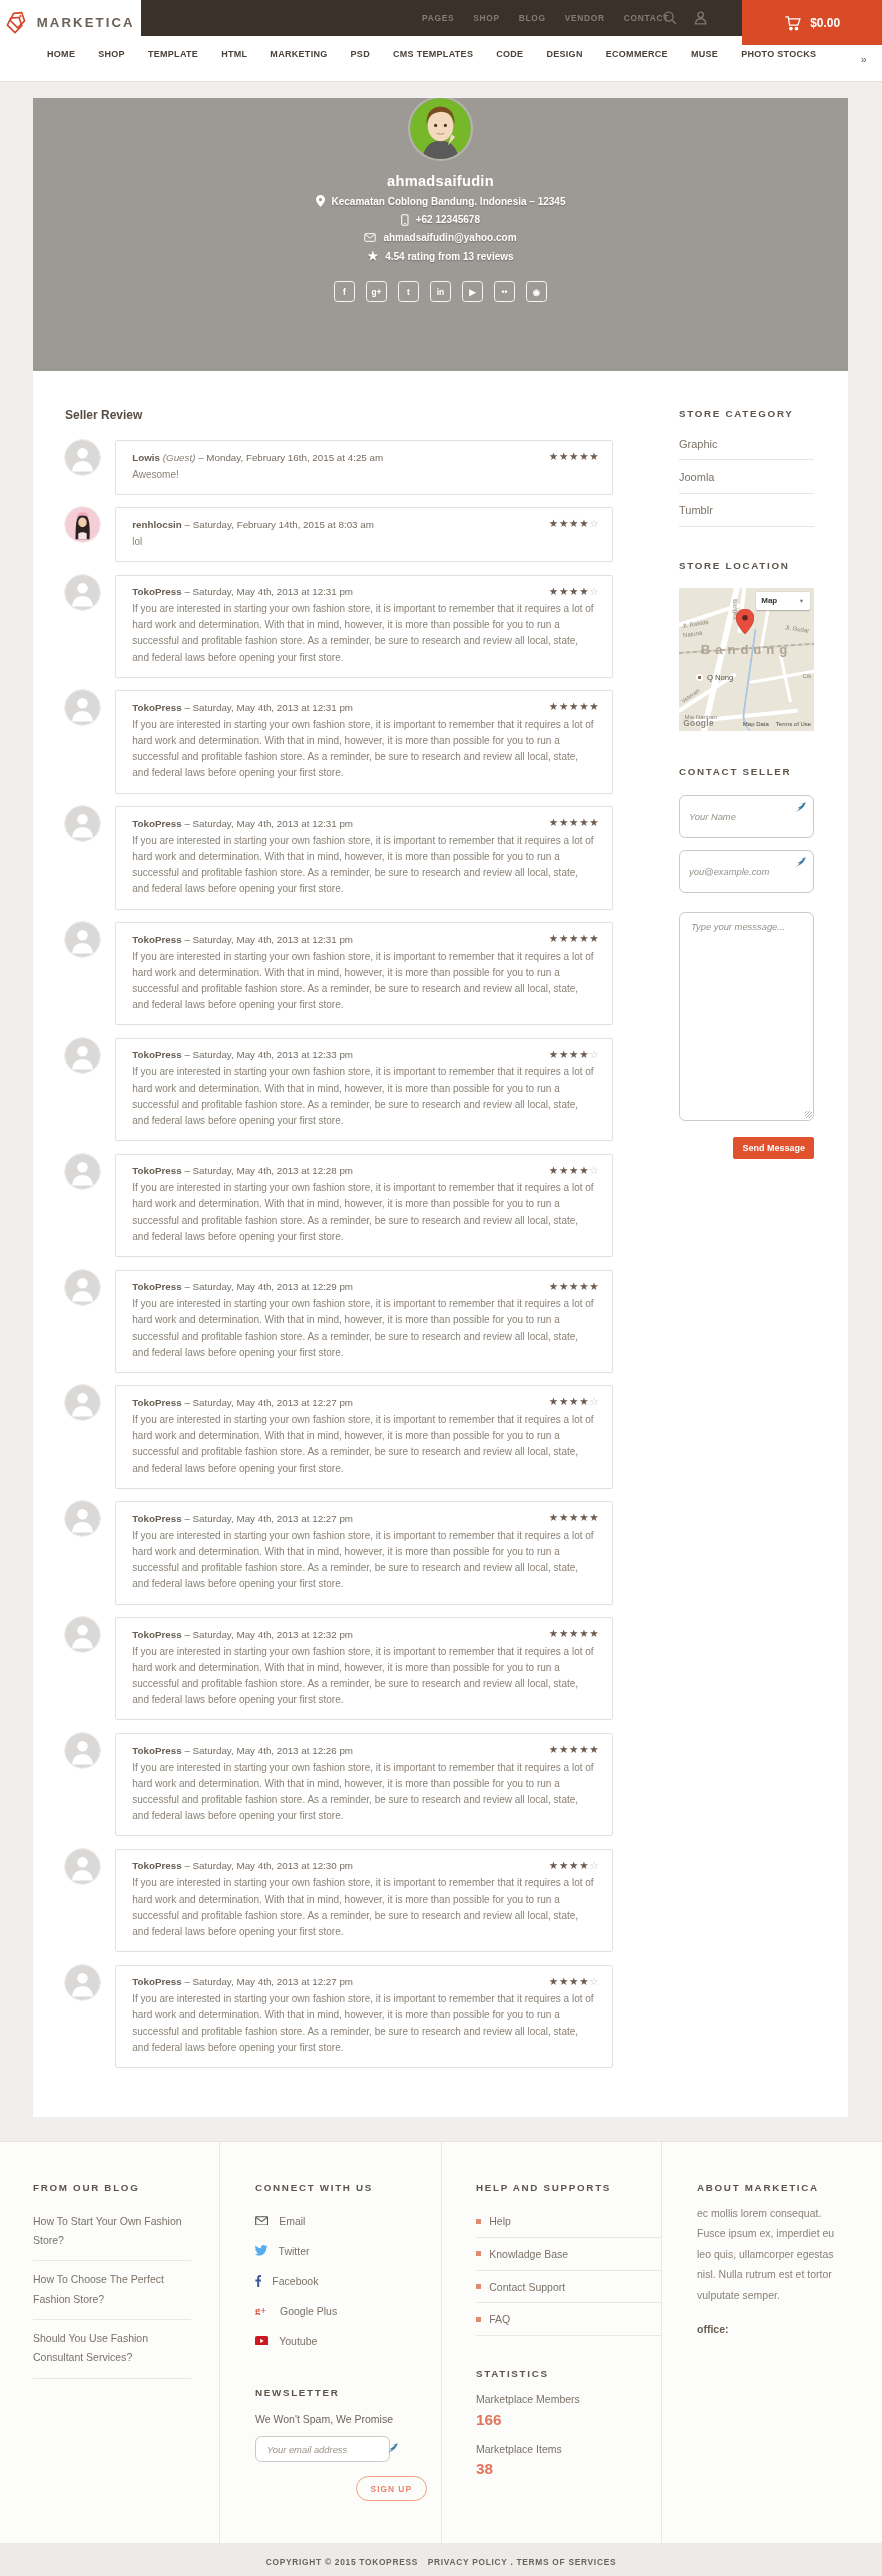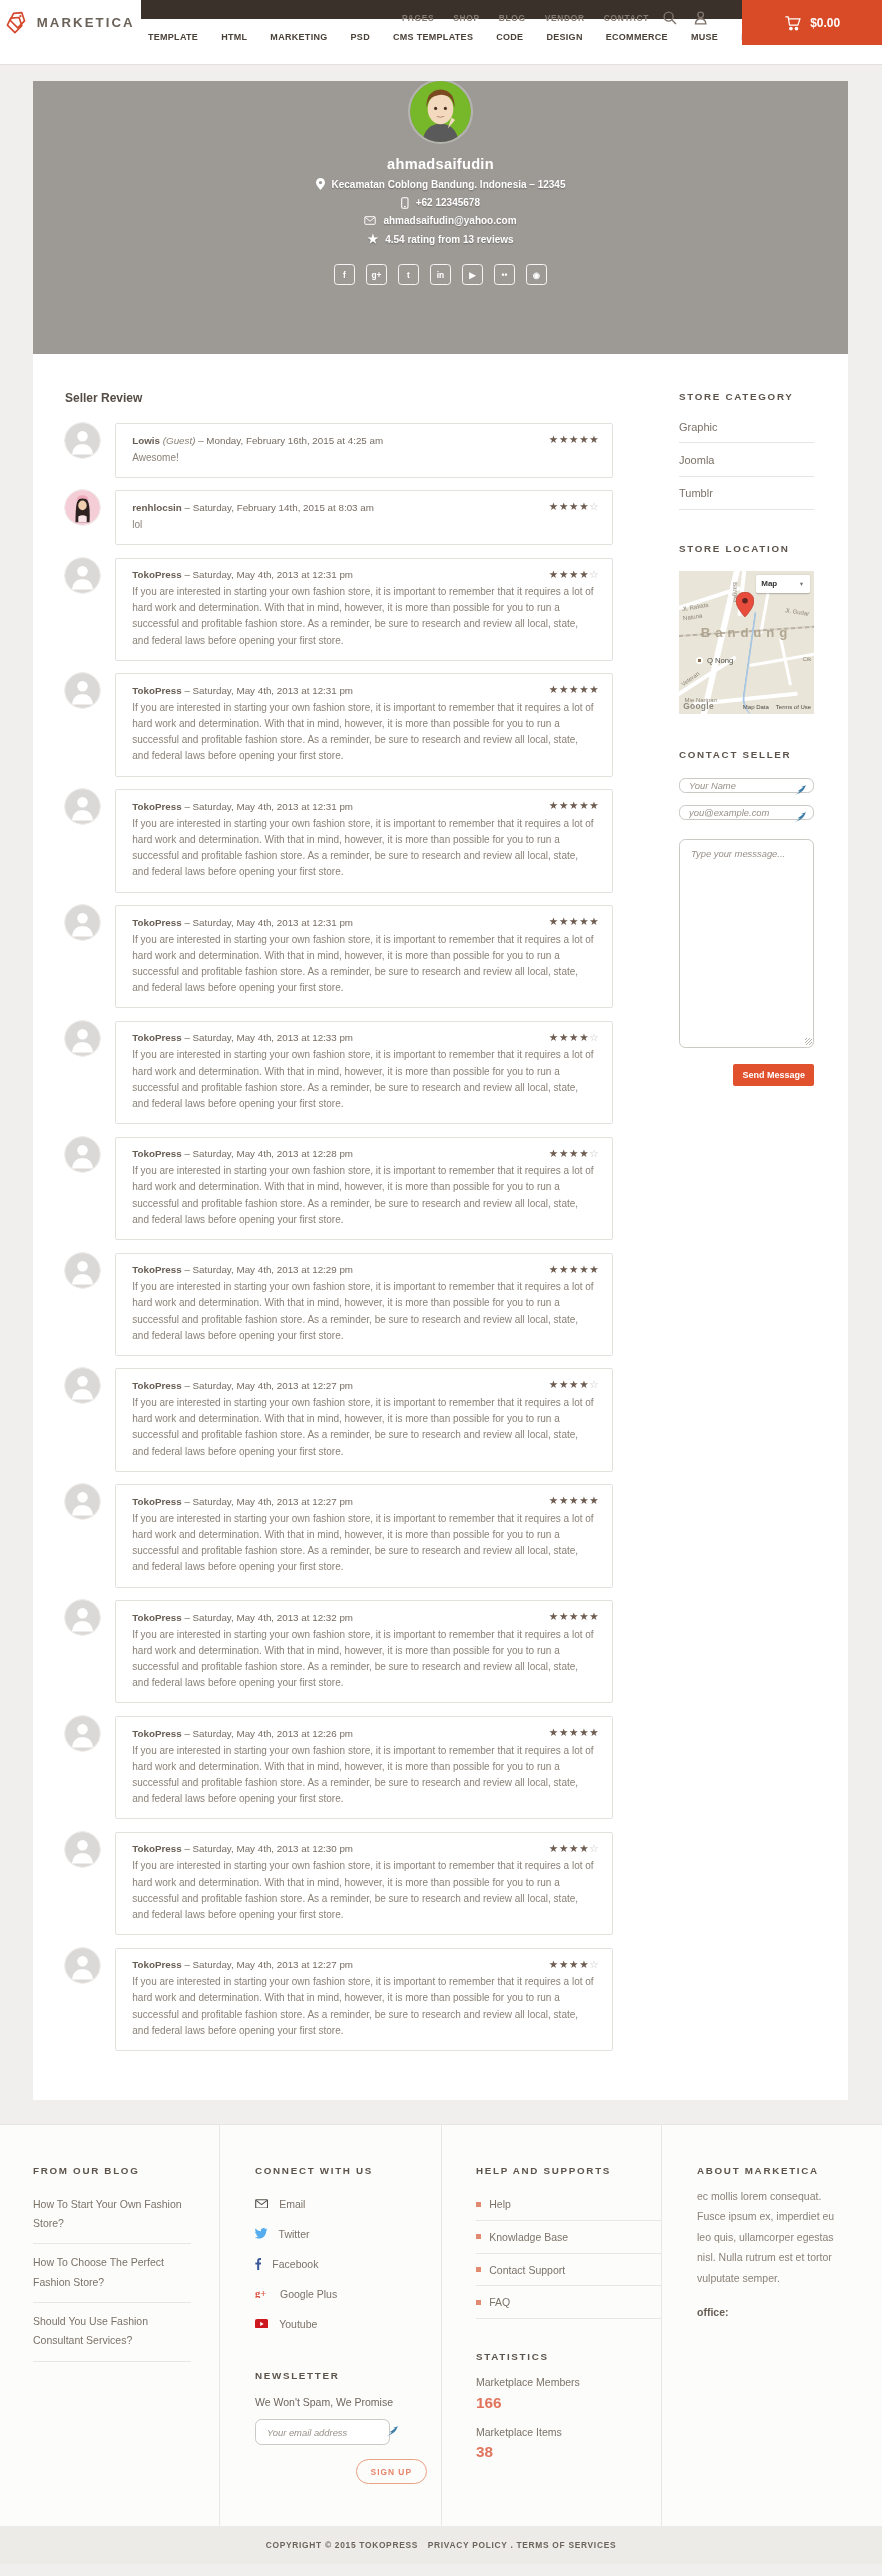"MARKETICA" .topbar { height: 19px -> 36px }
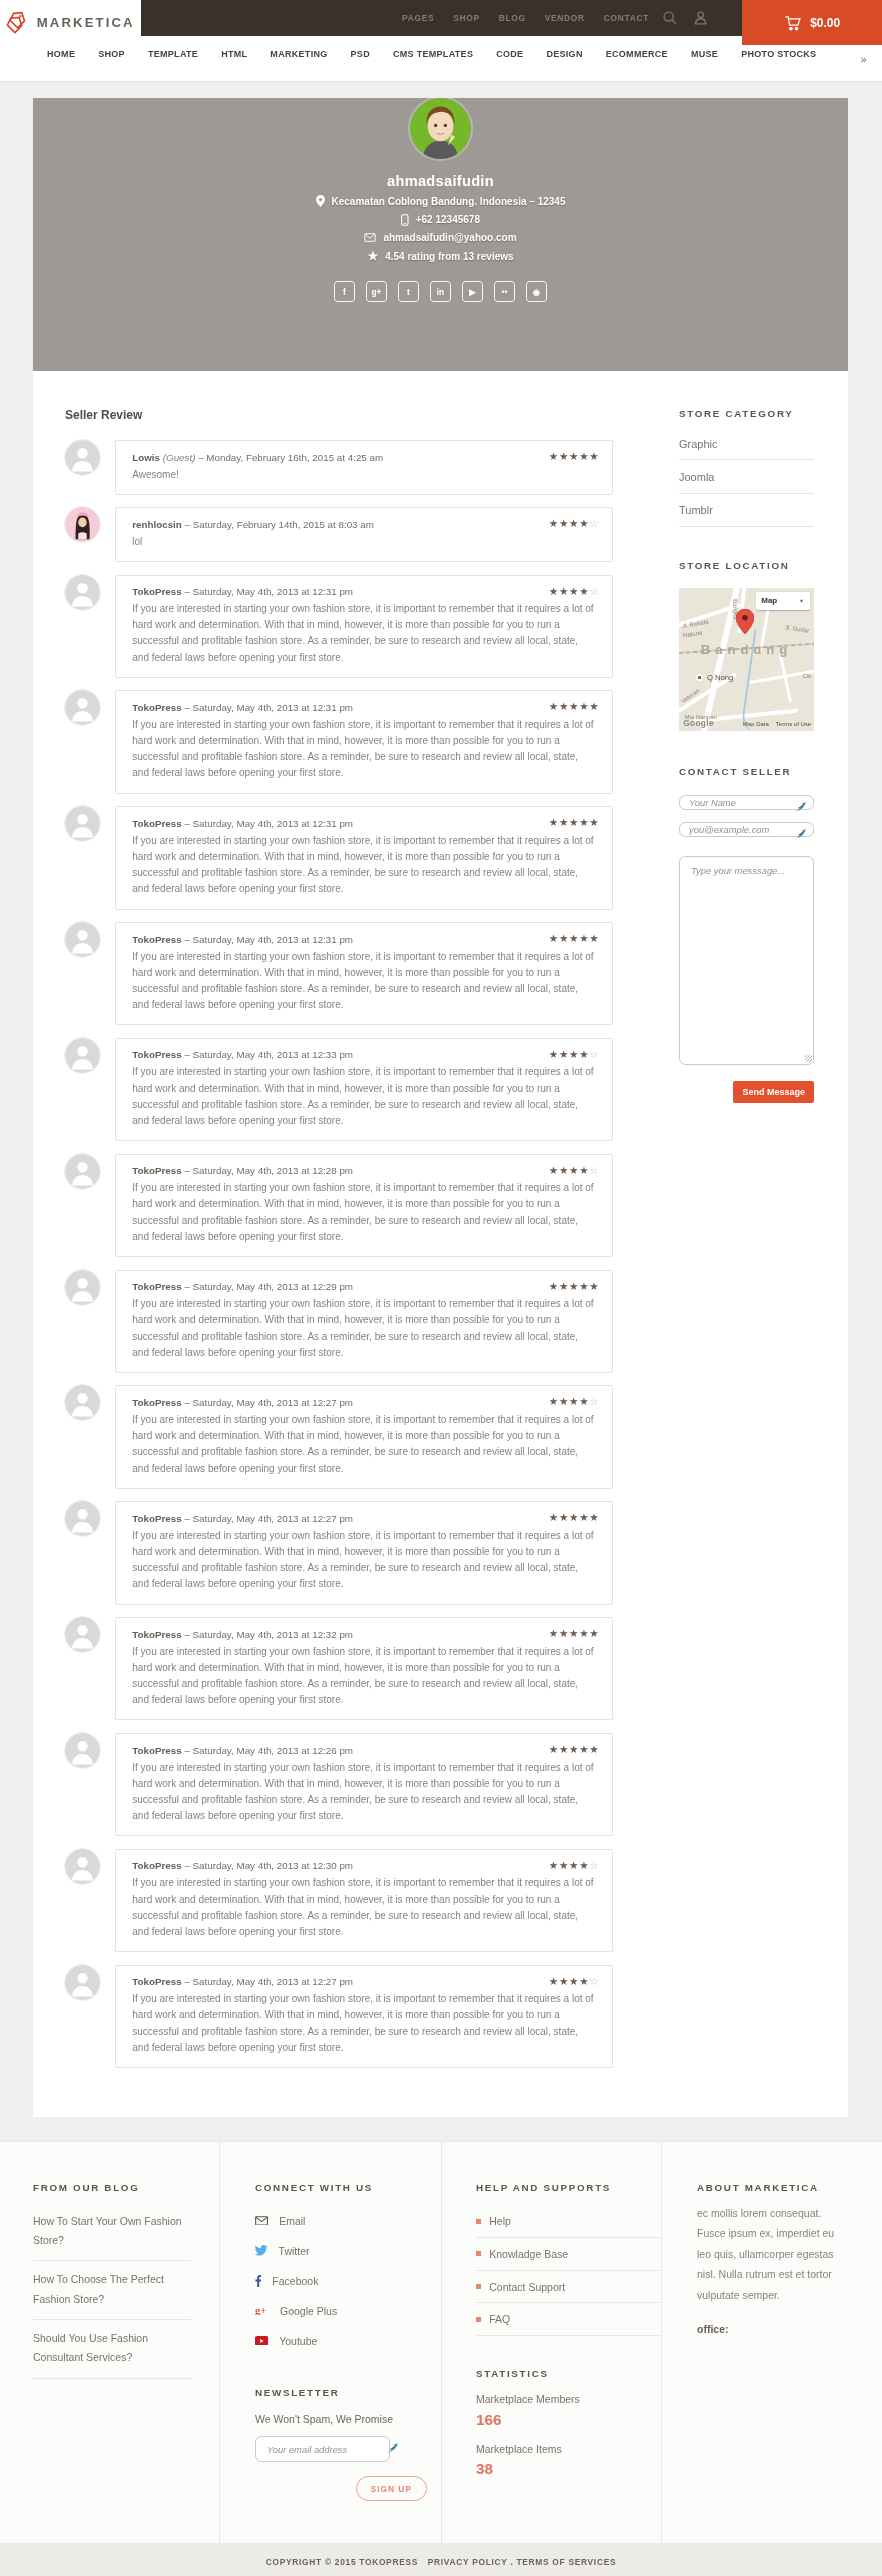"PAGES" .top-nav { left: 402px -> 422px }
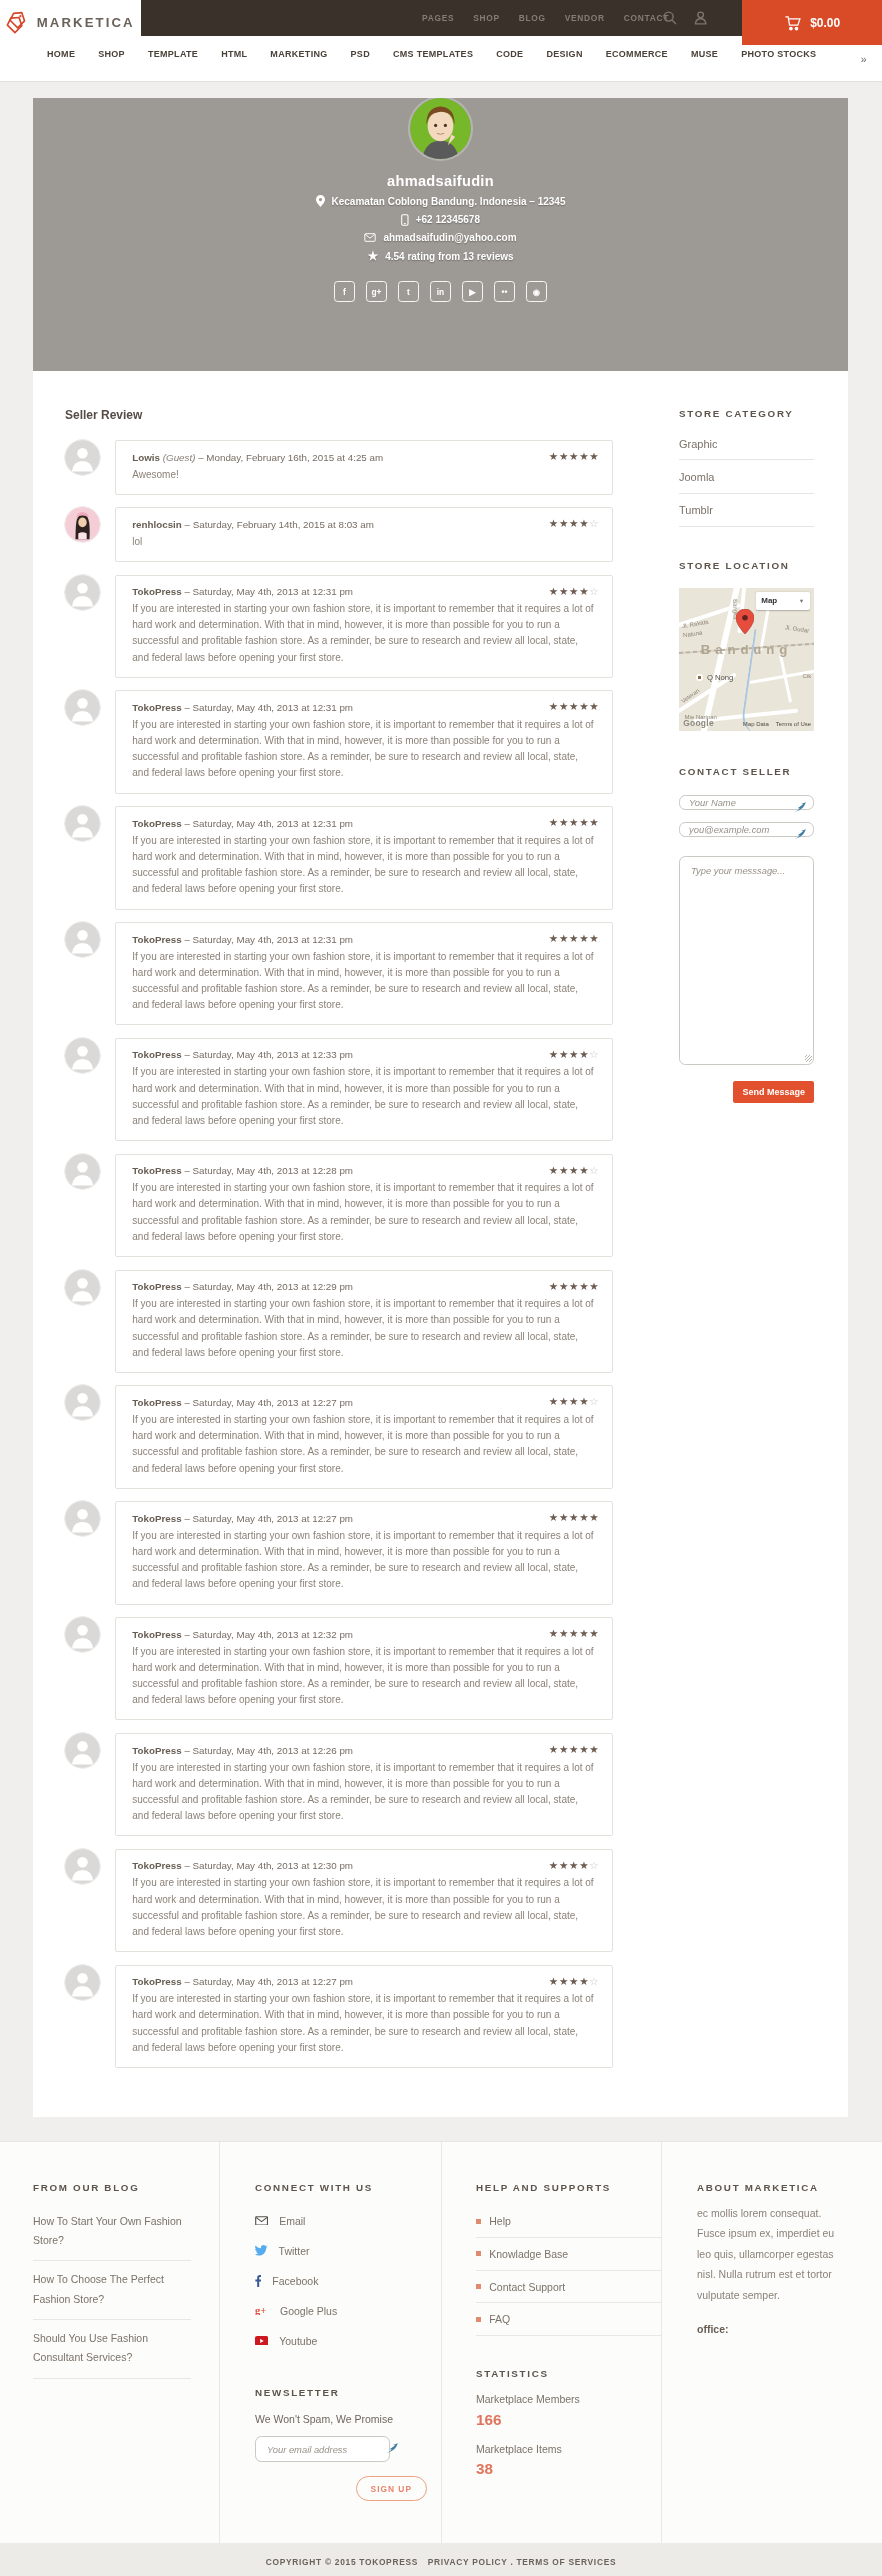"Your Name" .c-input input,.c-input textarea { height: 15px -> 43px }
